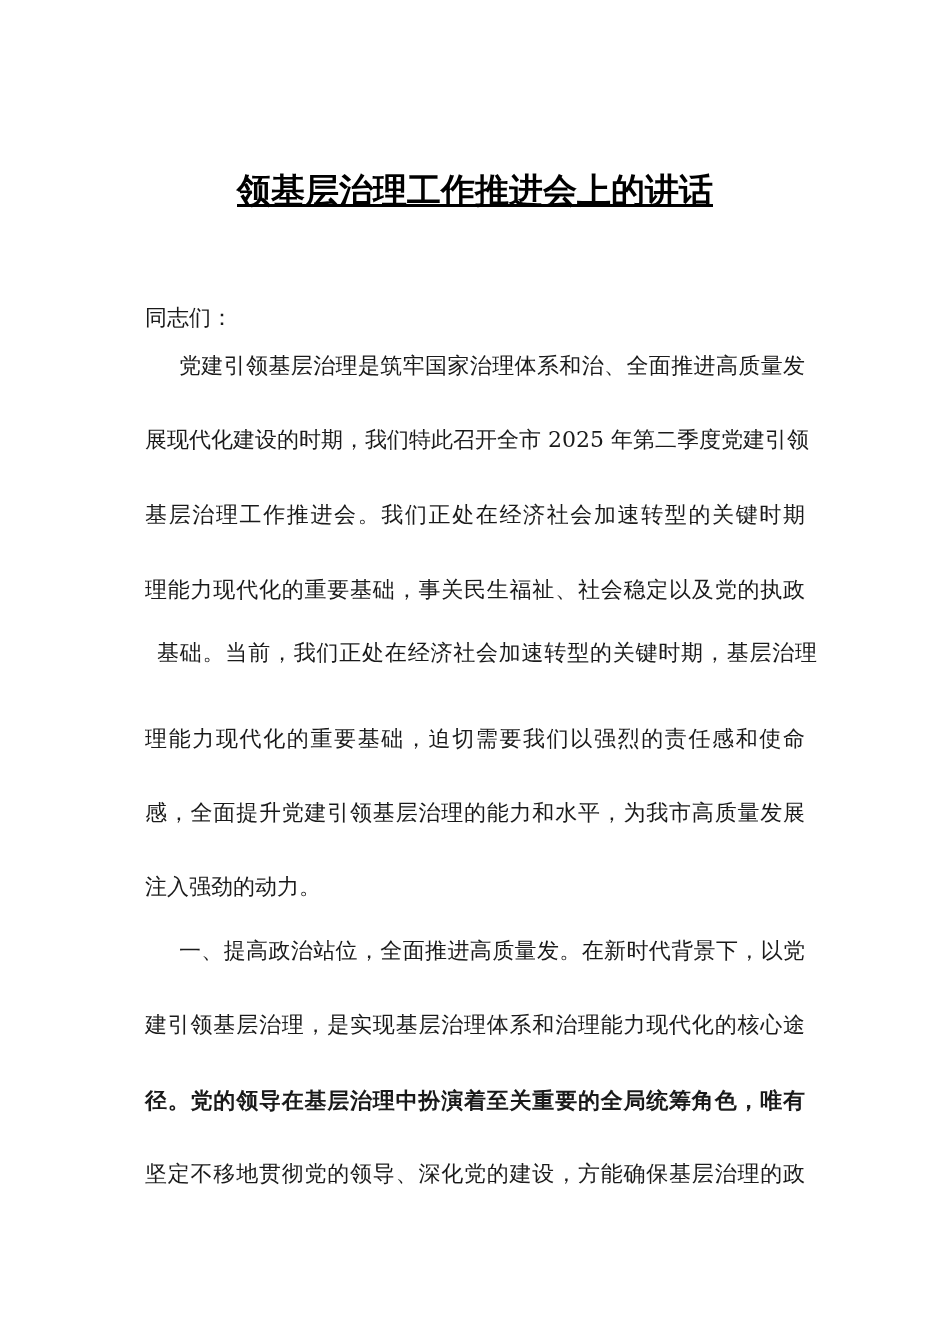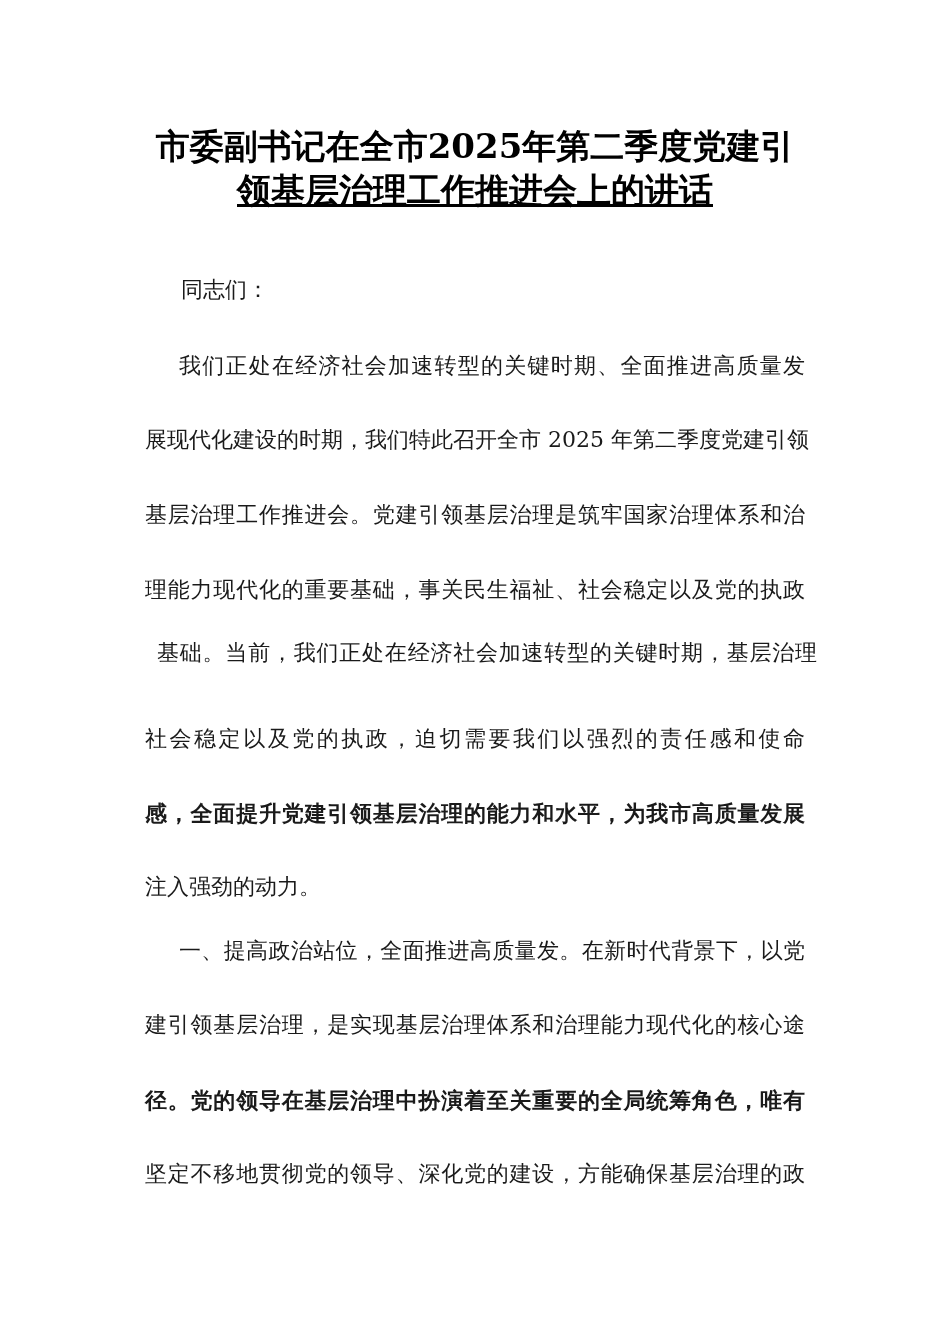"市委副书记在全市2025年第二季度党建引" div.title { html: <div>市委副书记在全市2025年第二季度党建引</div> -> none }
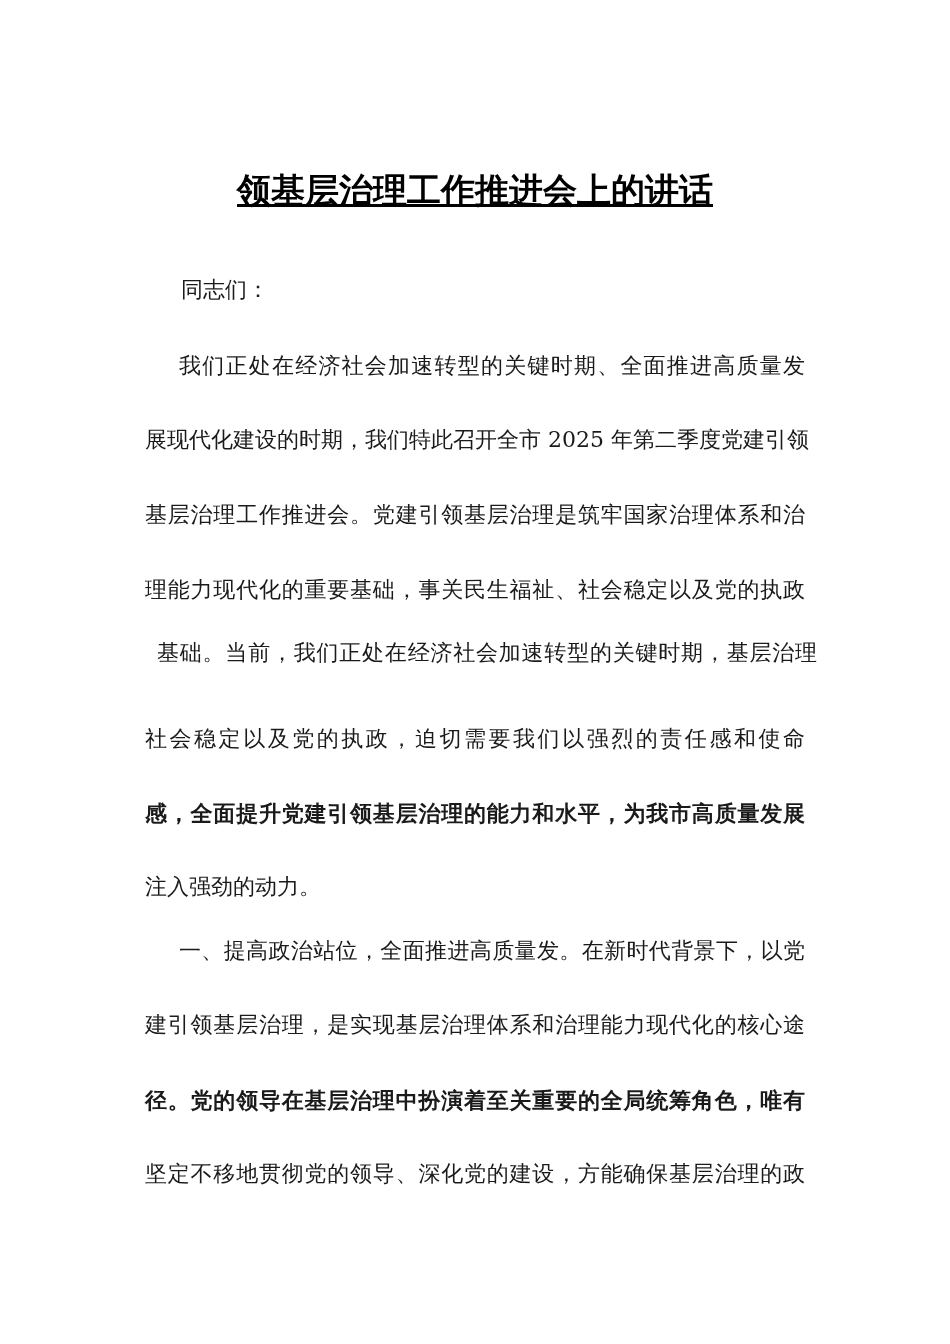"同志们：" div.line { margin-left: 36px -> none; top: 275px -> 303px }
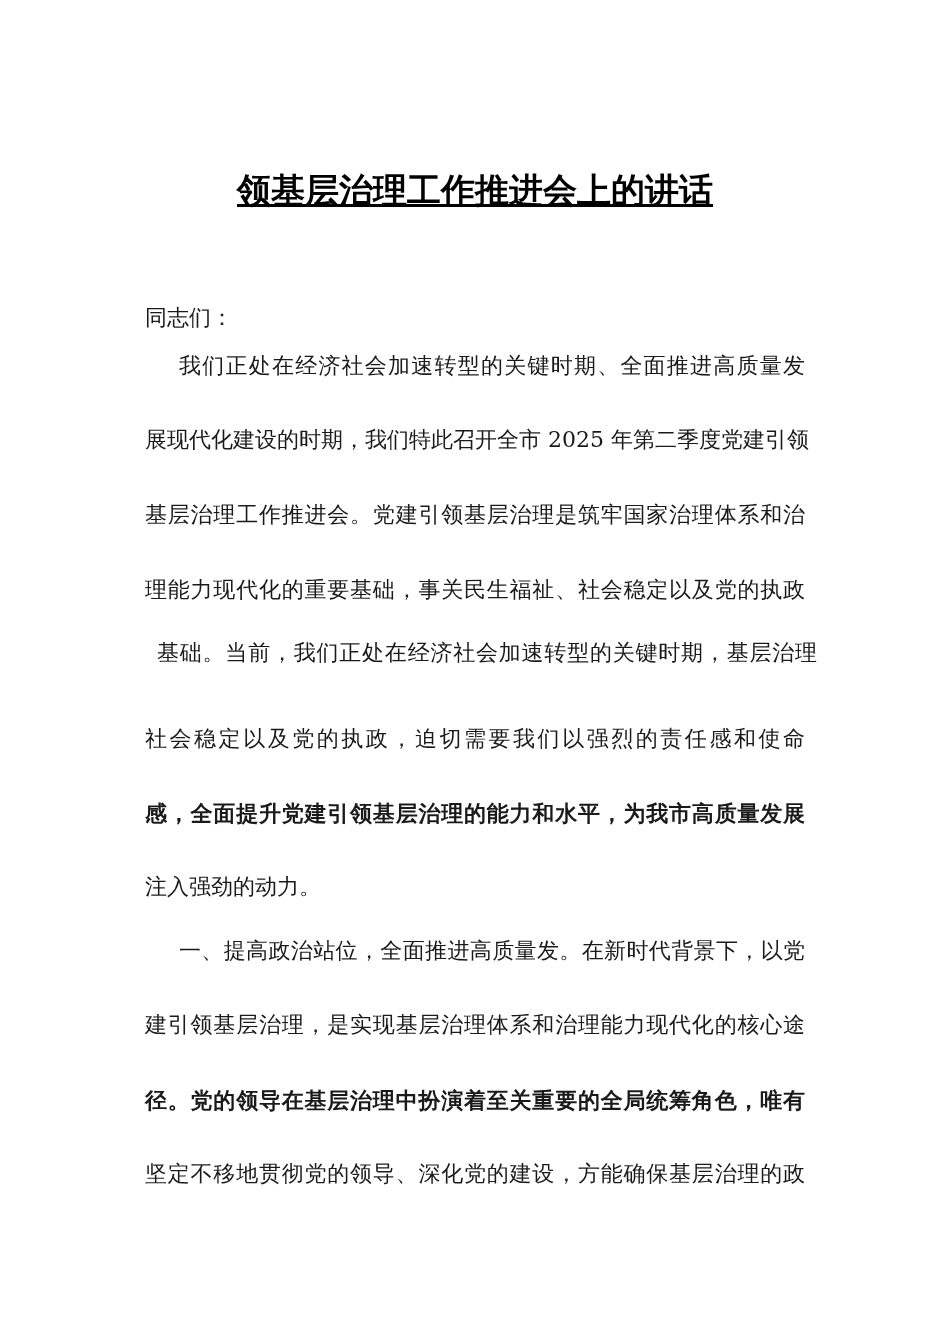"我们正处在经济社会加速转型的关键时期、全面推进高质量发" div.line { text: 我们正处在经济社会加速转型的关键时期 -> 党建引领基层治理是筑牢国家治理体系和治 }
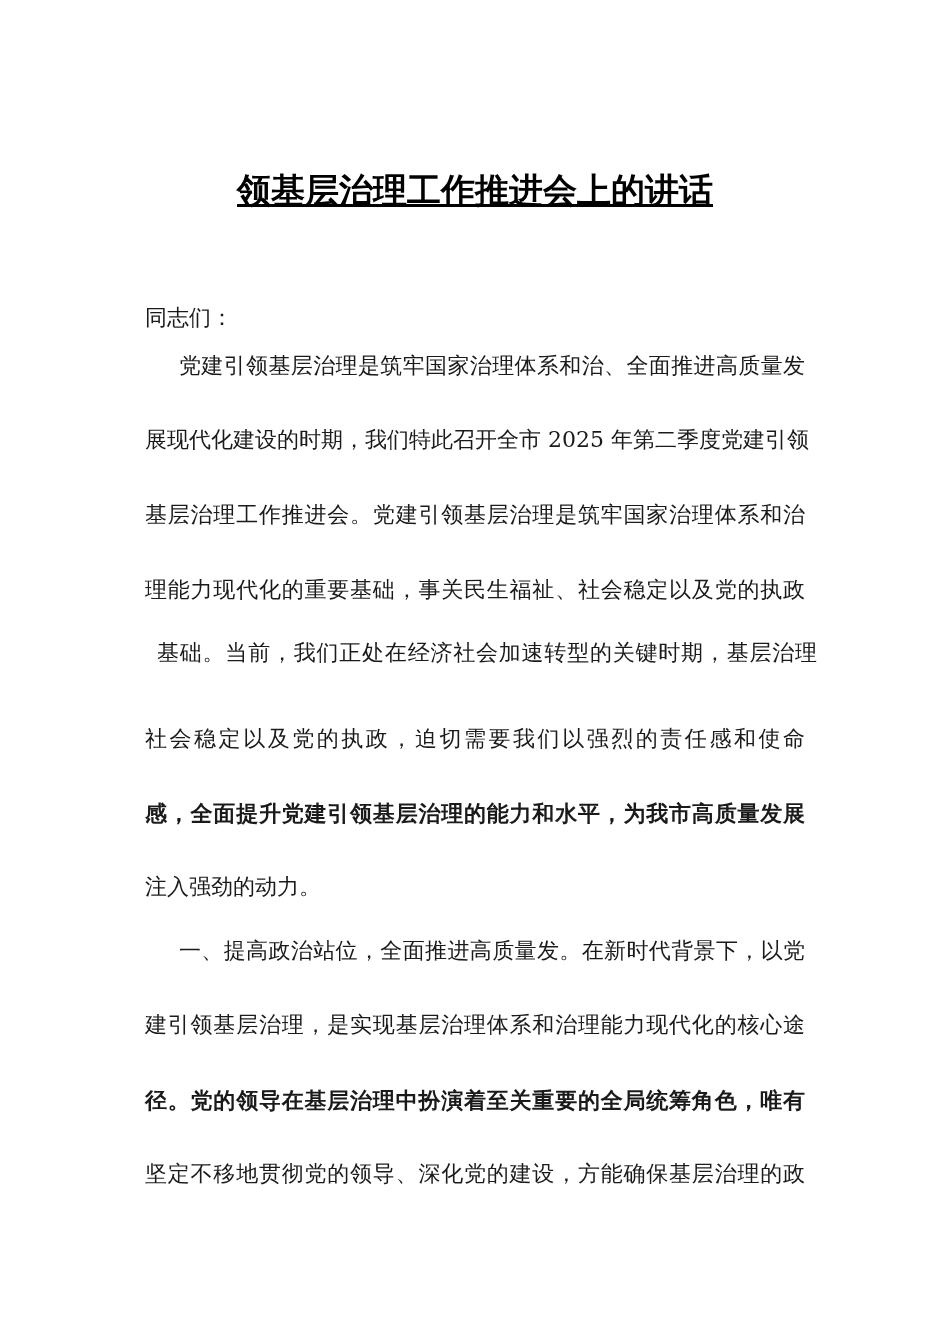"基层治理工作推进会。党建引领基层治理是筑牢国家治理体系和治" div.line { text: 党建引领基层治理是筑牢国家治理体系和治 -> 我们正处在经济社会加速转型的关键时期 }
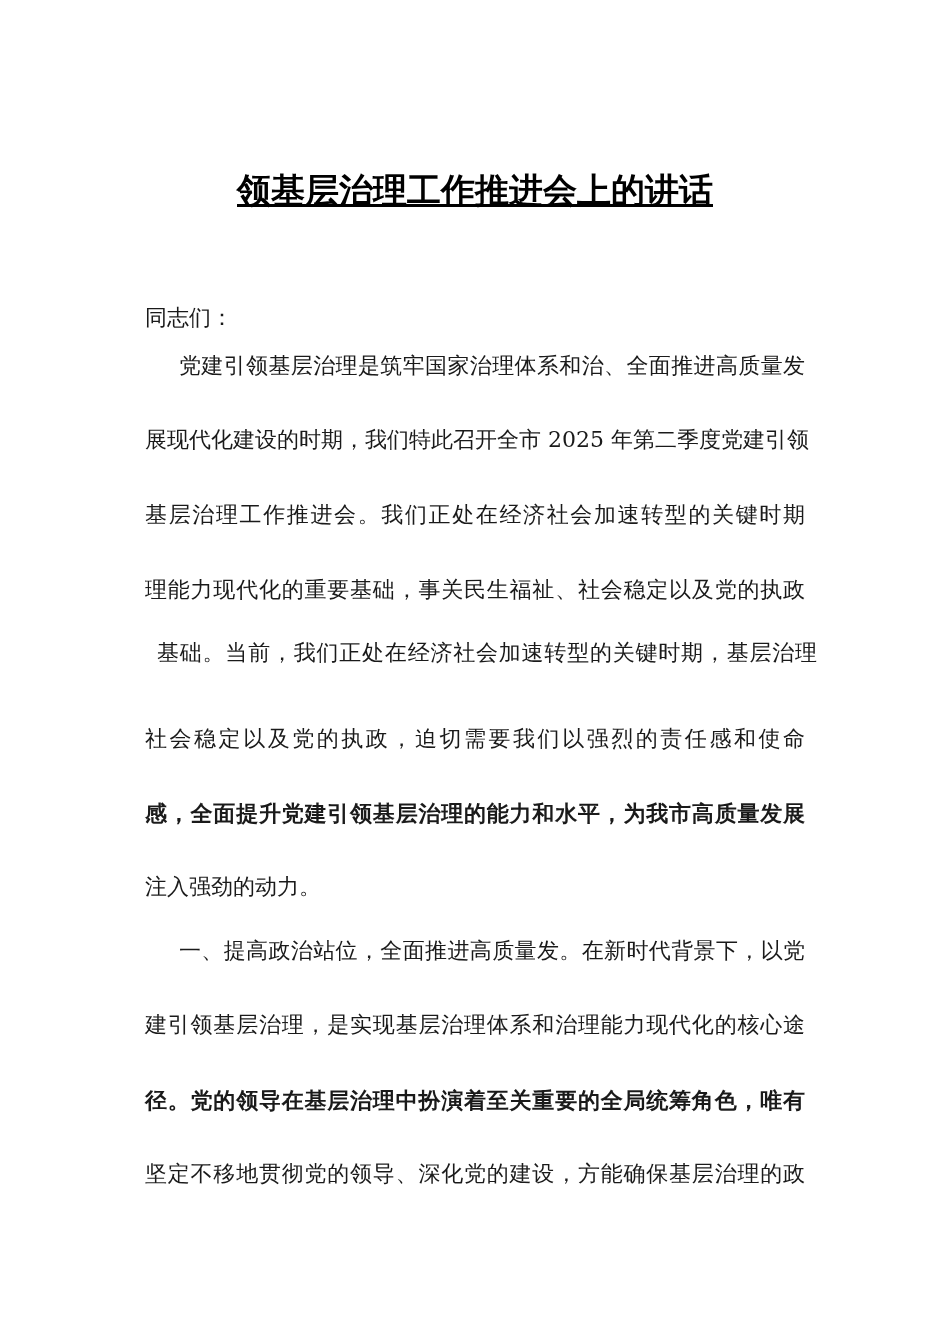"社会稳定以及党的执政，迫切需要我们以强烈的责任感和使命" div.line { text: 社会稳定以及党的执政 -> 理能力现代化的重要基础 }
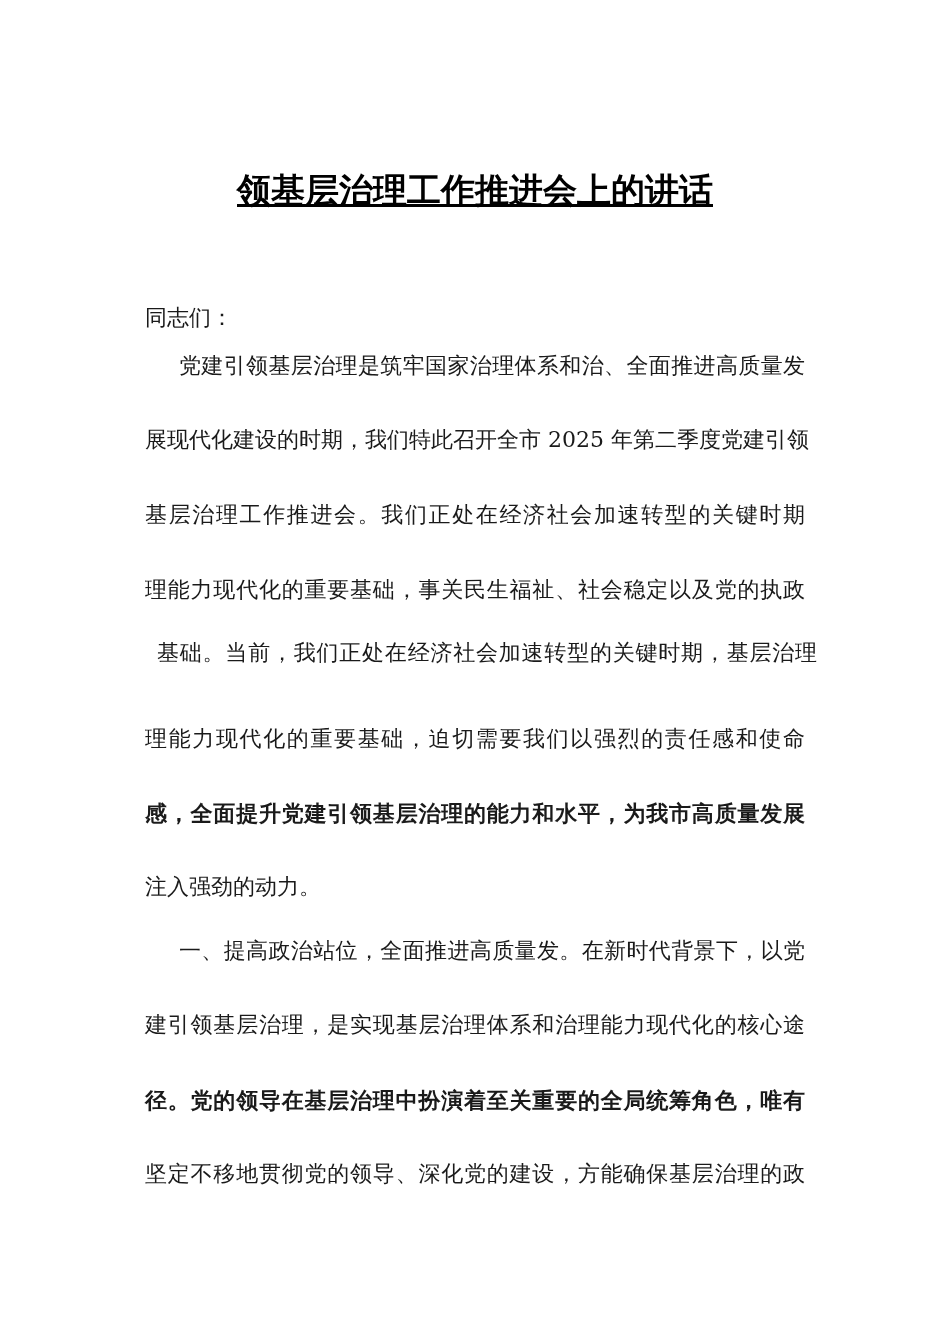"感，全面提升党建引领基层治理的能力和水平，为我市高质量发展" div.line { font-weight: bold -> none }
